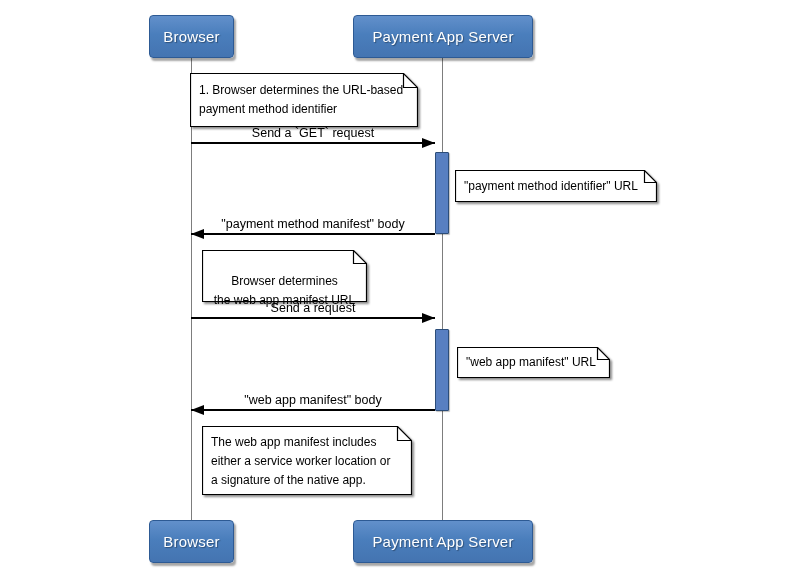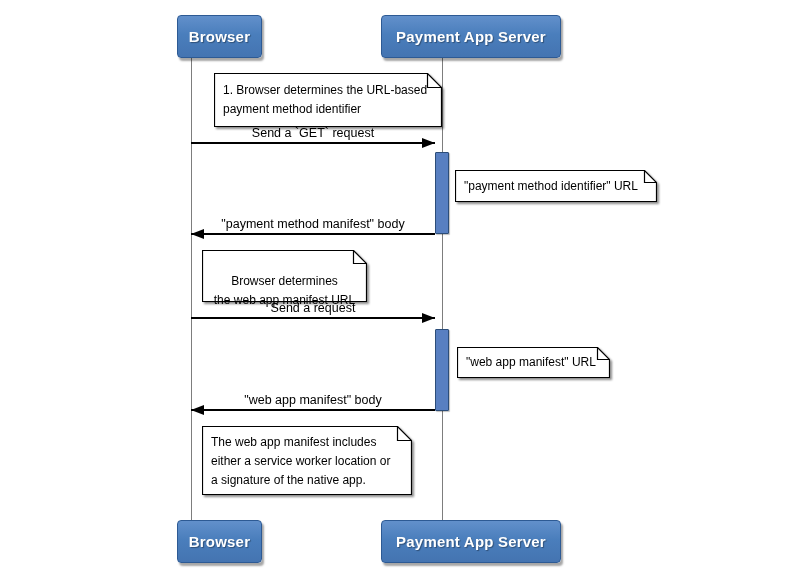"Browser" .actor { font-weight: bold -> normal; margin-left: 28px -> none }
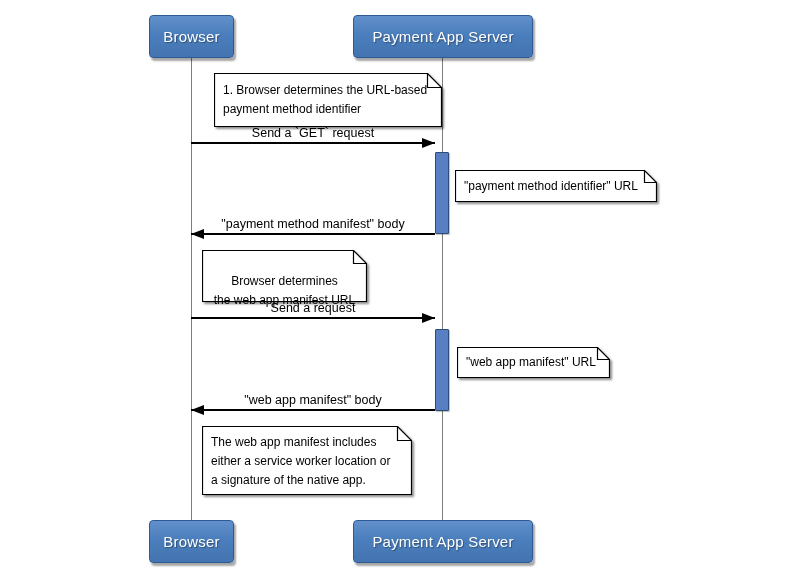"1. Browser determines the URL-based" div.note { left: 214px -> 190px }
